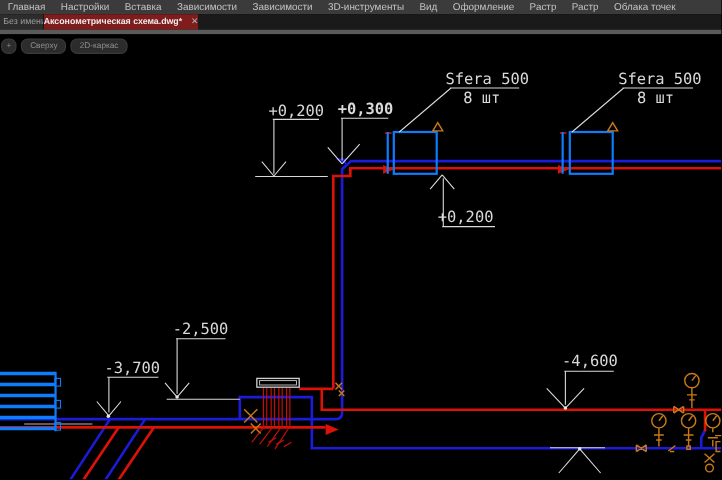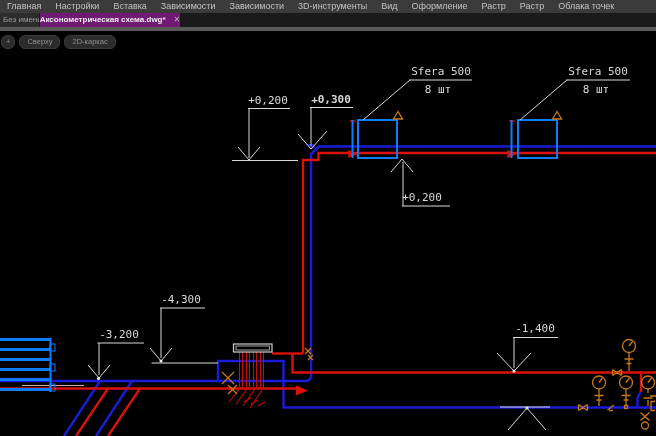"Аксонометрическая схема.dwg*" .tab.active { background: #701a75 -> #7f1d1d }
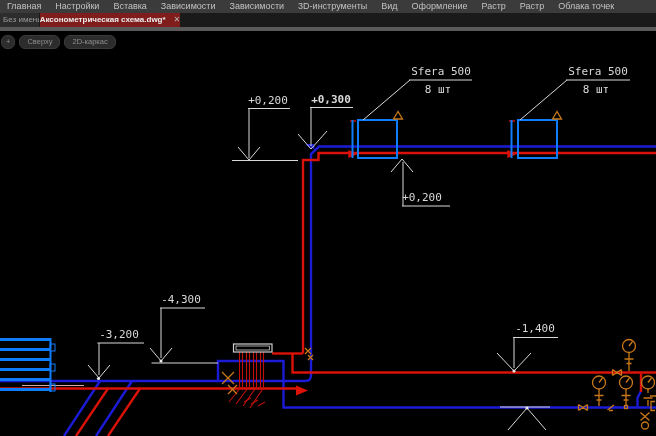"Sfera 500" .cadtext { font-size: 11px -> 14px }
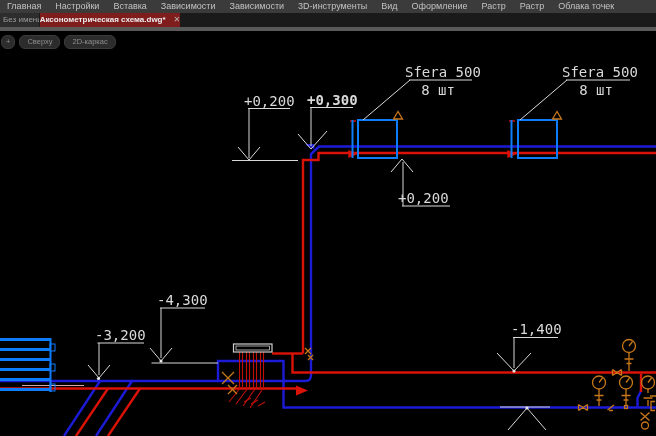"-4,300" div.cadtext { text: -4,300 -> -2,500 }
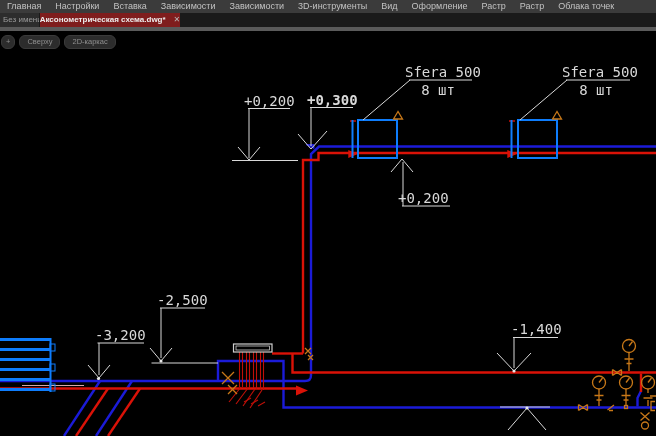"-3,200" div.cadtext { text: -3,200 -> -3,700 }
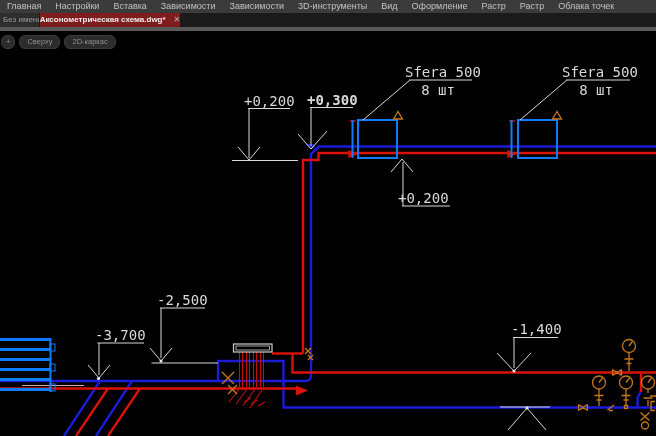"-1,400" div.cadtext { text: -1,400 -> -4,600 }
